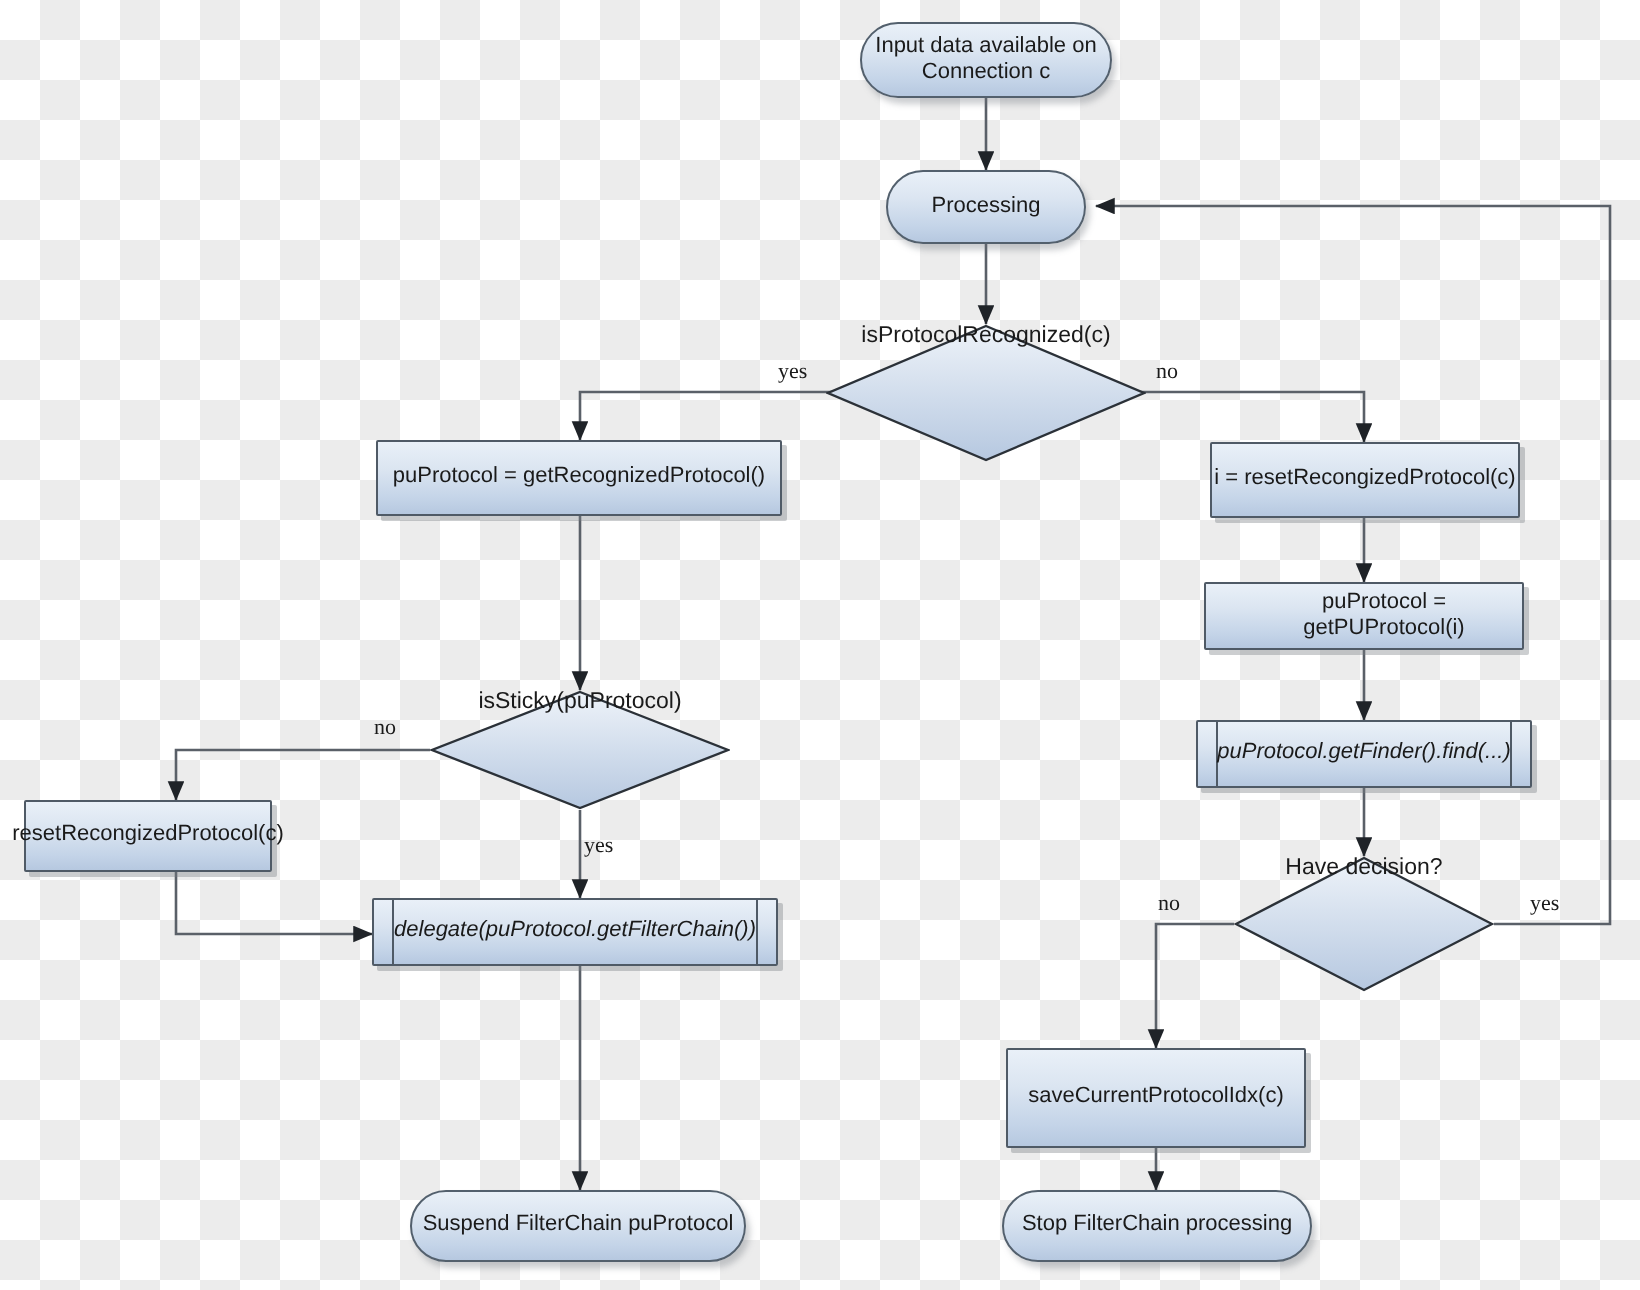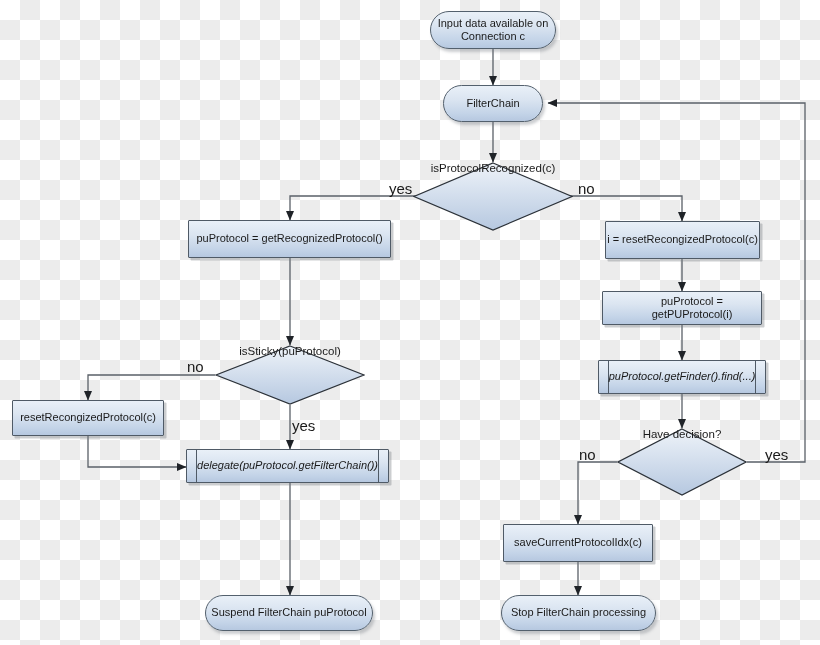"FilterChain" span { text: FilterChain -> Processing }
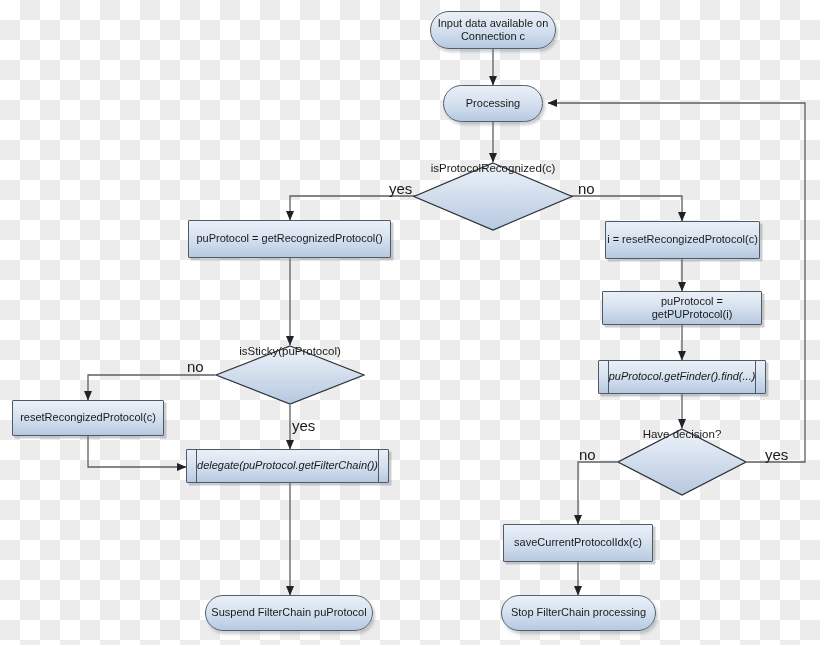"yes" .edge-label { font-family: none -> Liberation Serif, serif; font-size: 15px -> 11px }
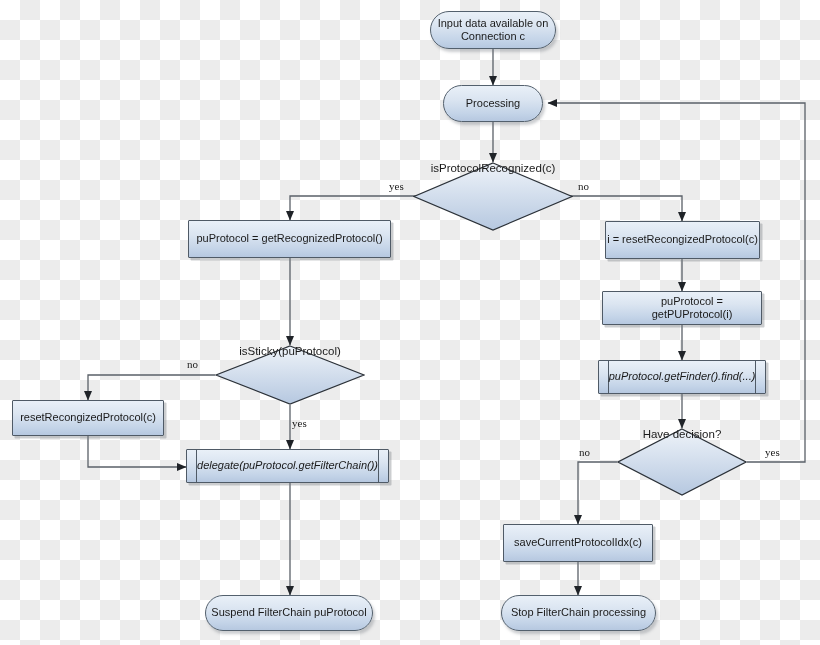"resetRecongizedProtocol(c)" div.node { width: 152px -> 124px }
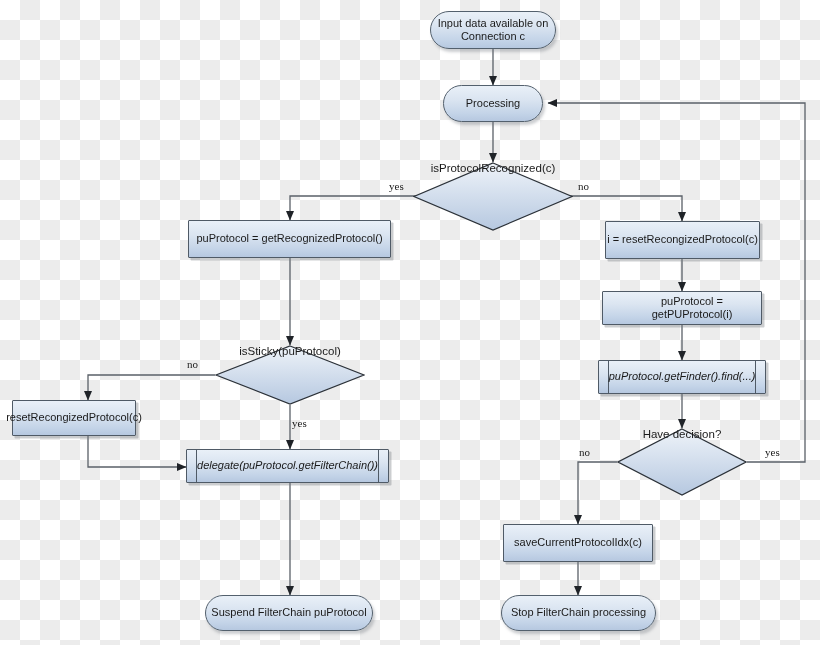"saveCurrentProtocolIdx(c)" div.node { height: 38px -> 50px }
